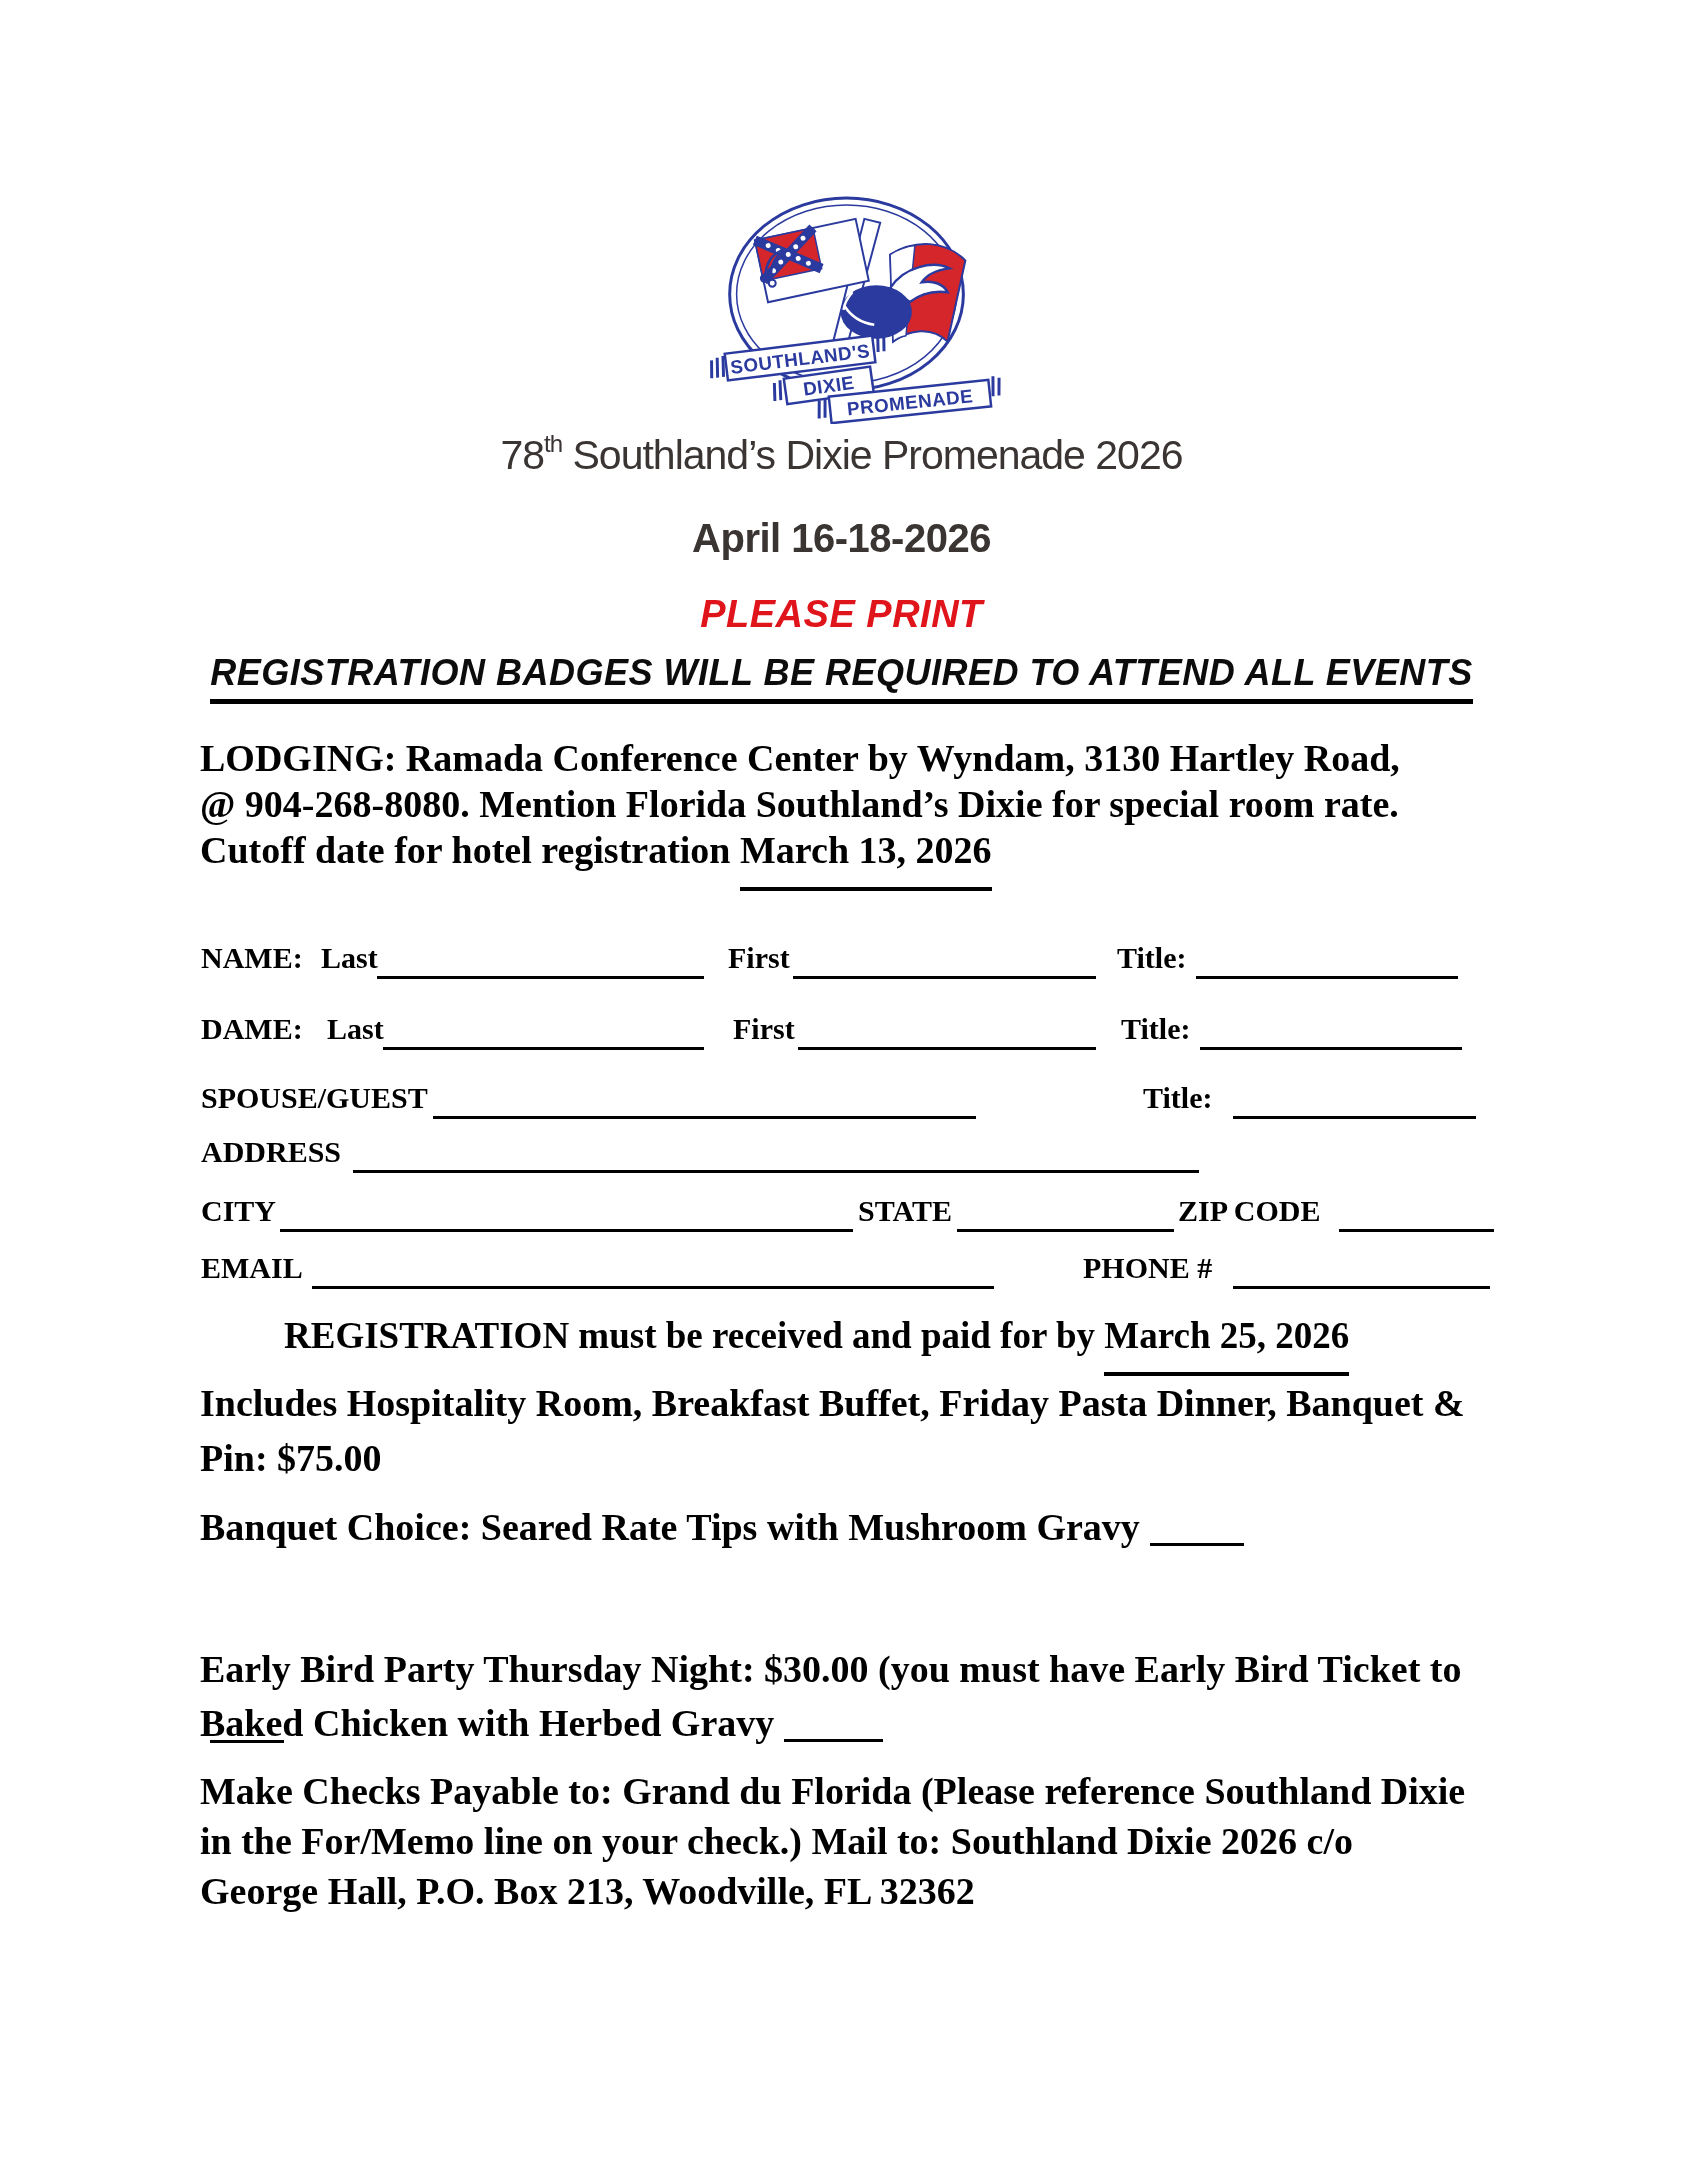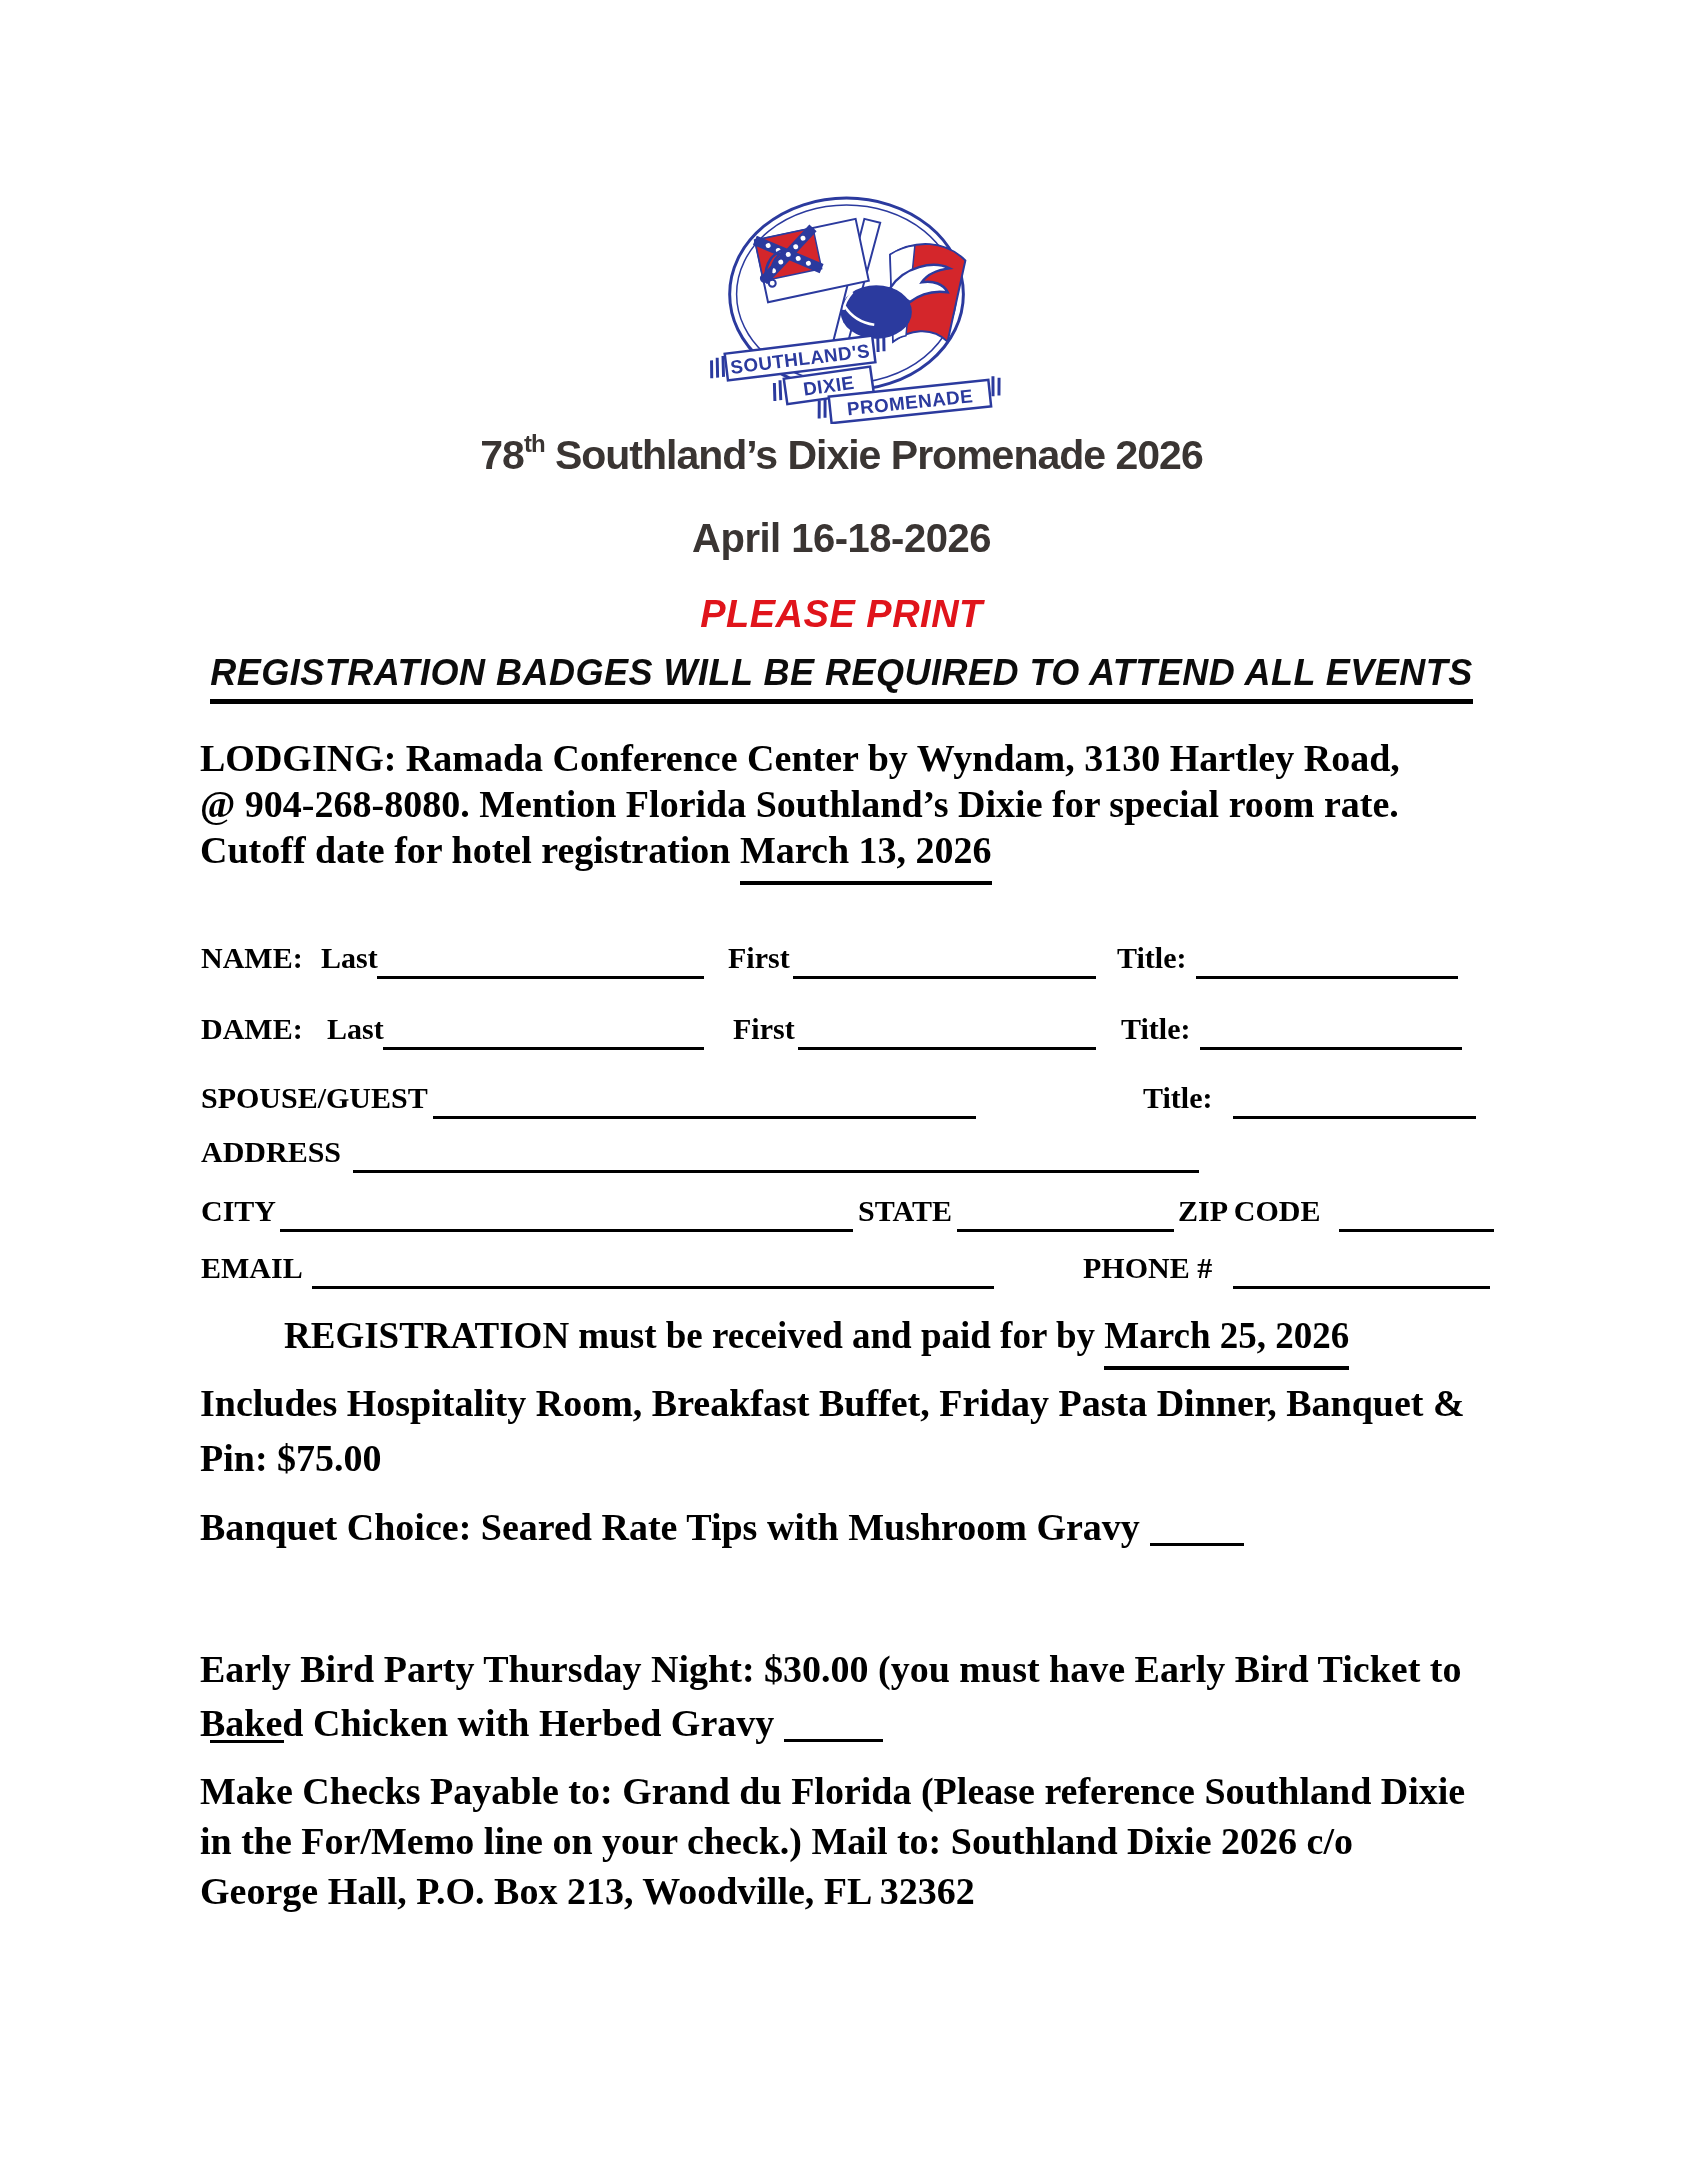"78th Southland’s Dixie Promenade 2026" .title-line { font-weight: bold -> normal }
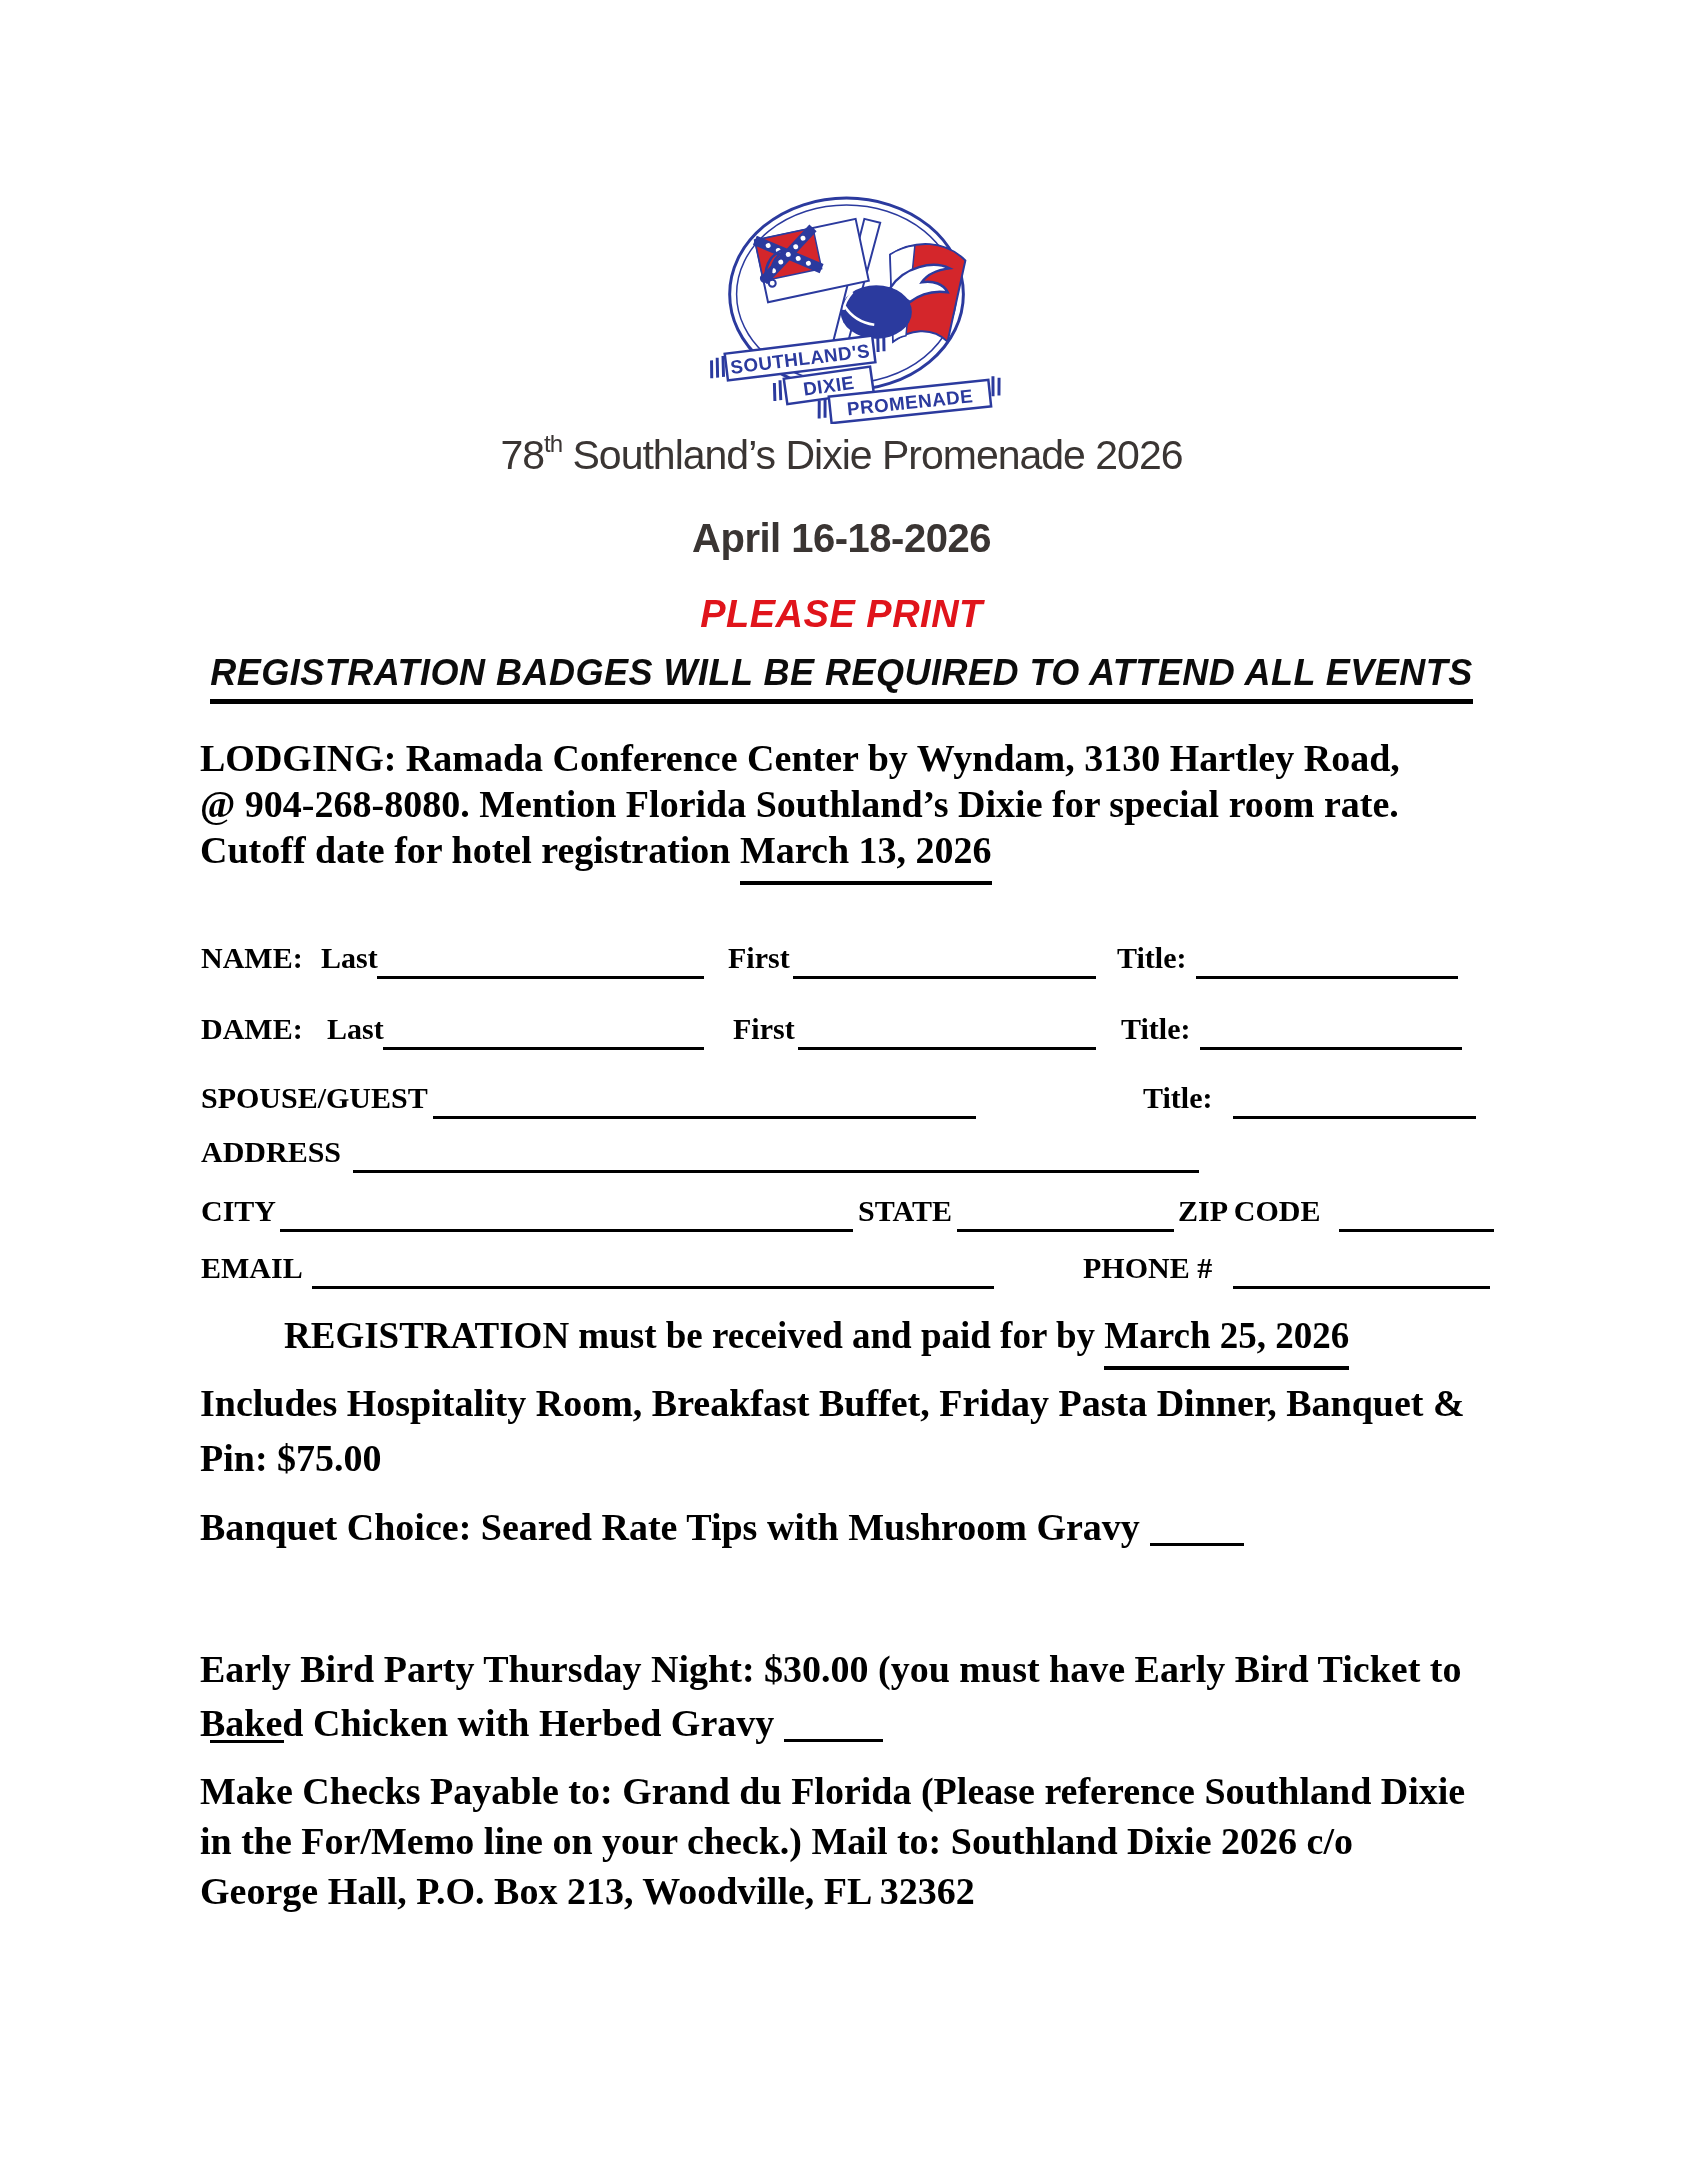"March 13, 2026" .u-date { padding-bottom: 10px -> 16px }
